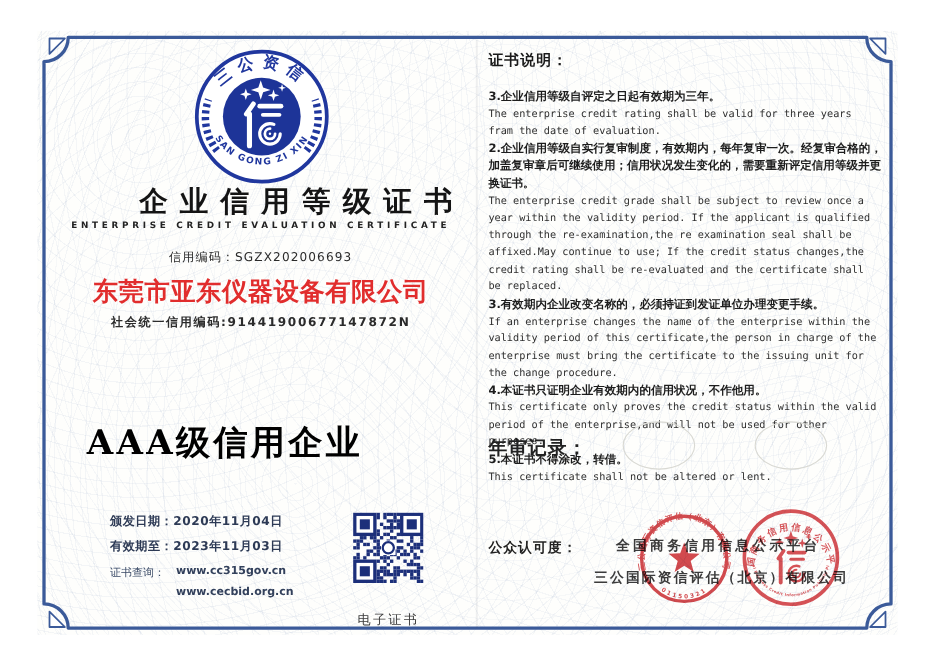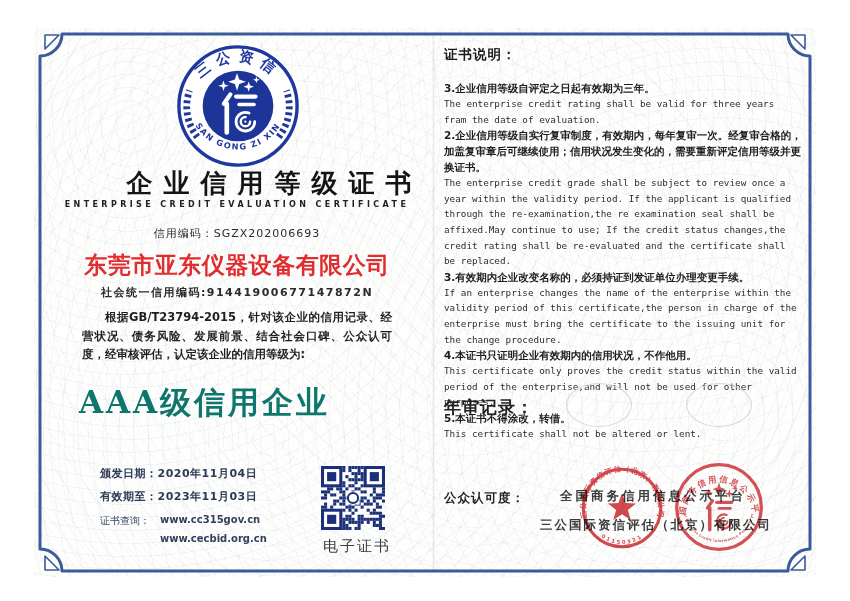"根据GB/T23794-2015，针对该企业的信用记录、经营状况、债务风险、发展" div.abs { html: <div>根据GB/T23794-2015，针对该企业的信用记录、经营状况、债务风险、发展前景、结合社会口碑、公众认可度，经审核评估，认定该企业的信用等级为:</div> -> none }
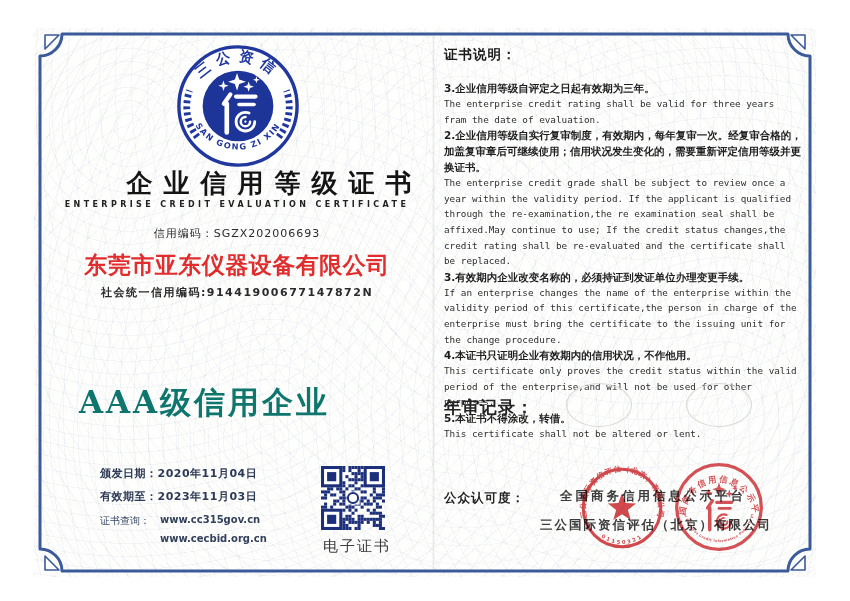"AAA级信用企业" .rating { color: #0f766e -> #000000 }
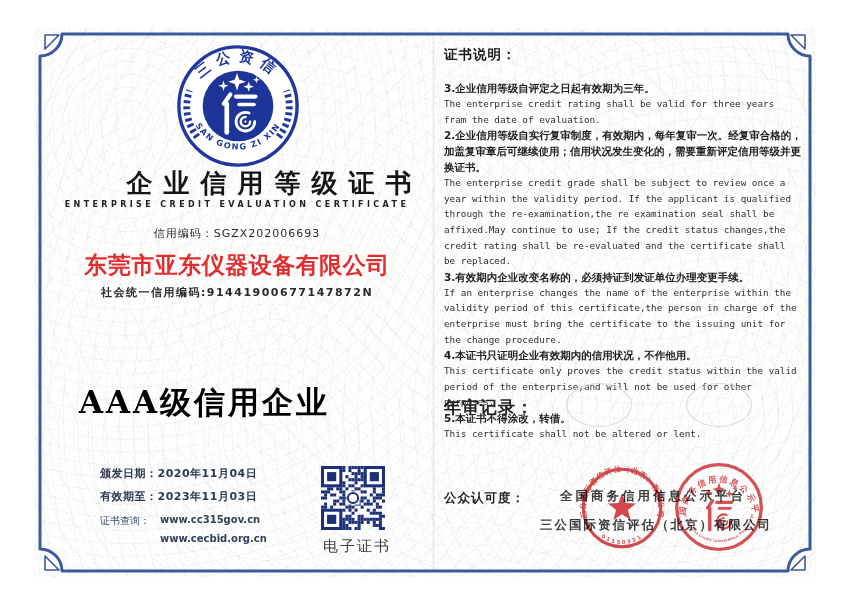"电子证书" .qrlabel { font-size: 15px -> 12px; text-align: right -> none; top: 537px -> 555px }
